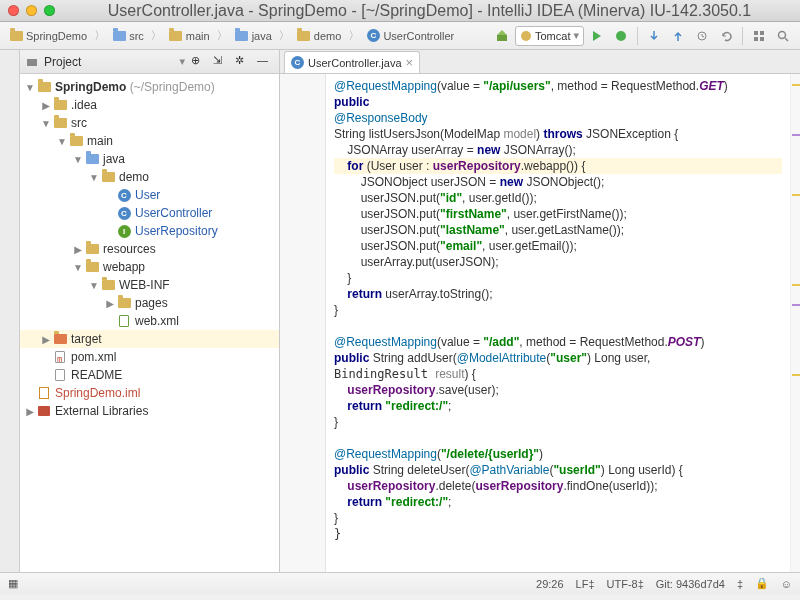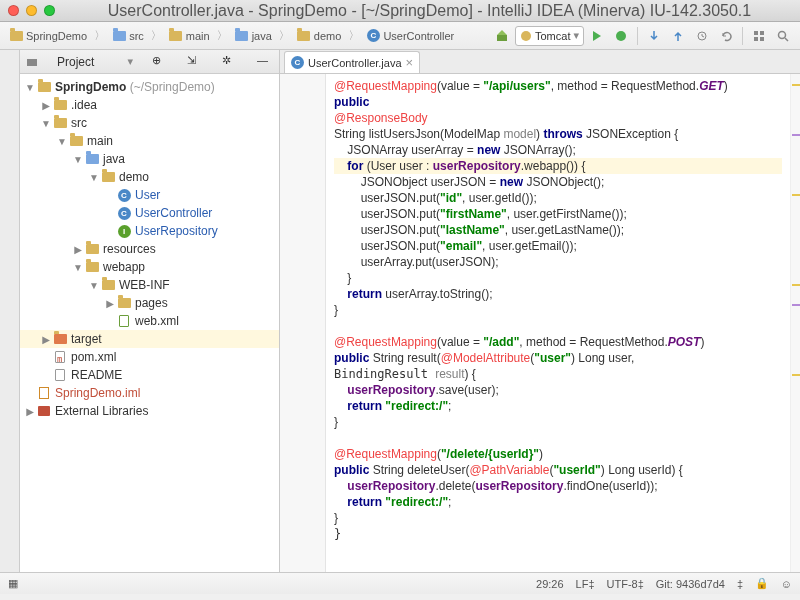"Project" .projhead { gap: 19px -> 6px }
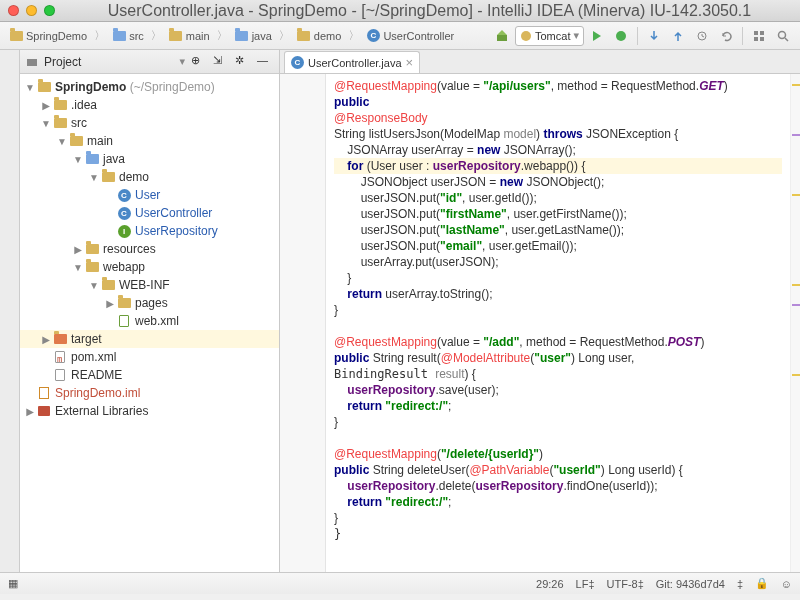"@RequestMapping" .ann { color: #ef4444 -> #0369a1 }
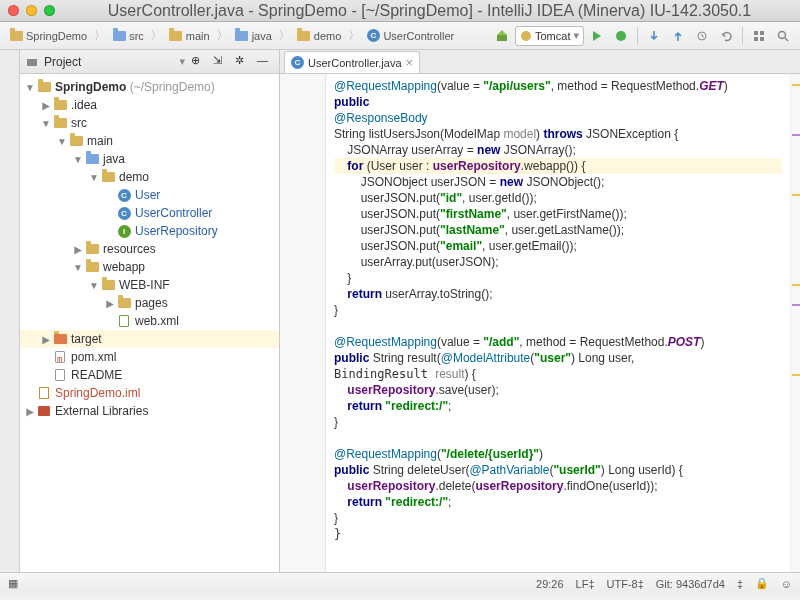"String result(" span { text: result -> addUser }
